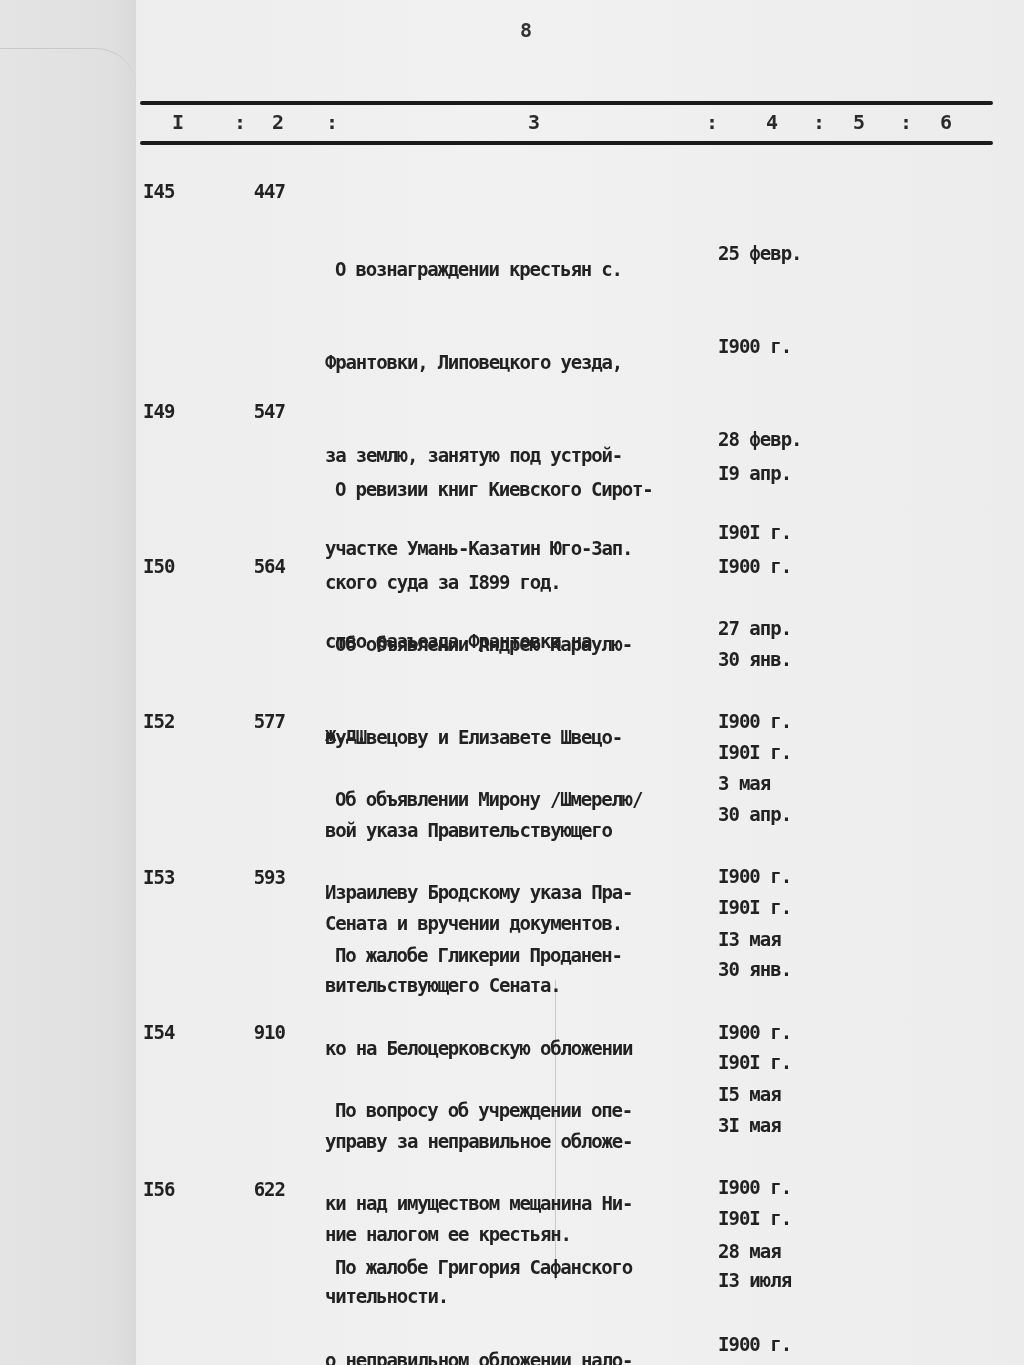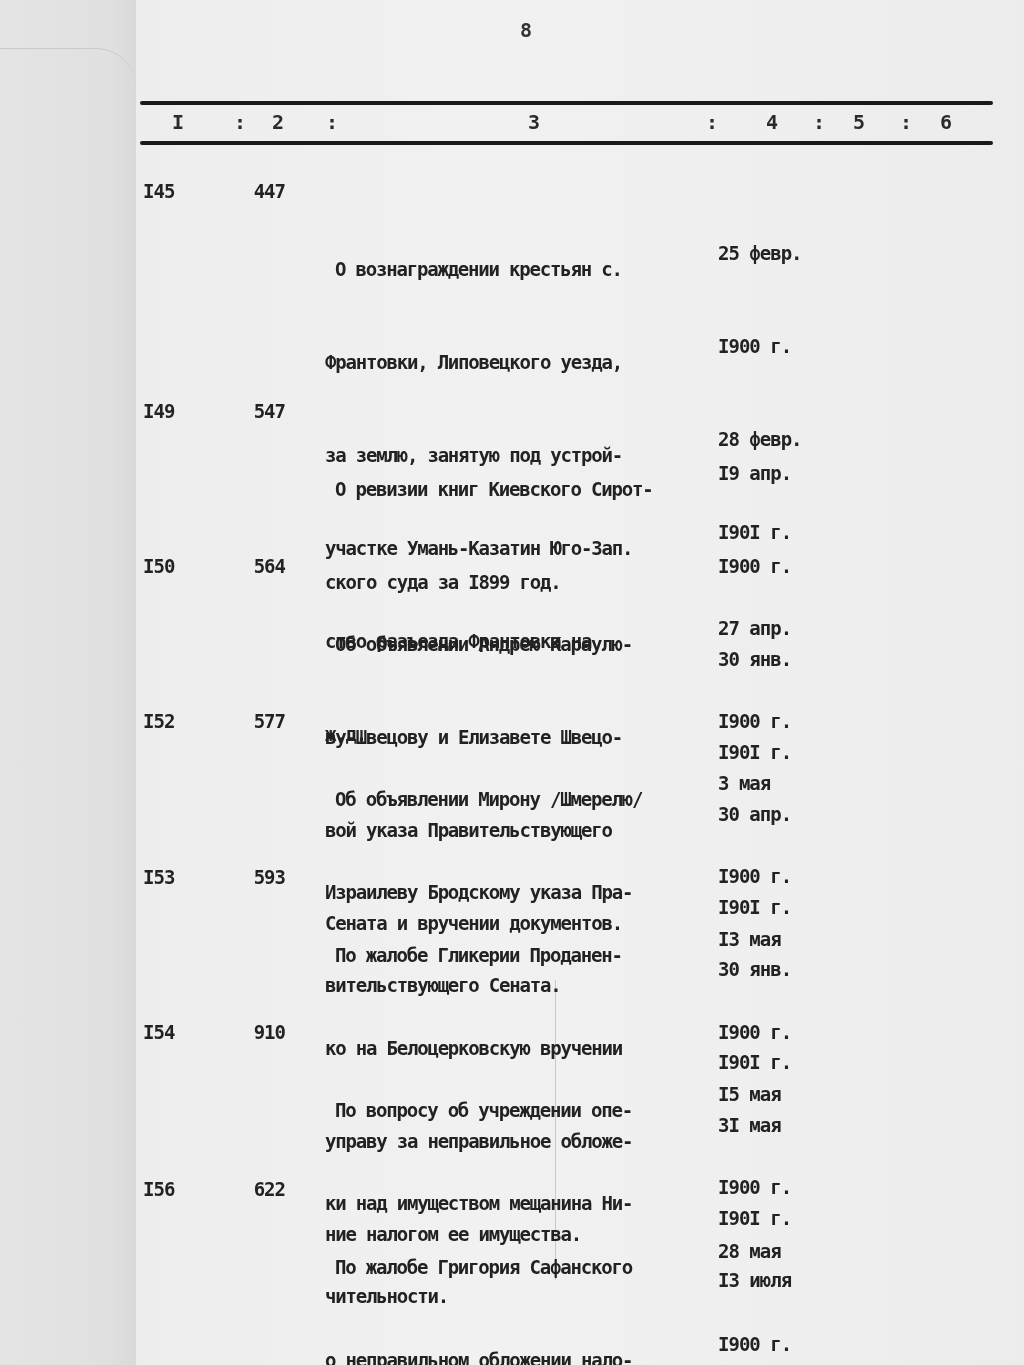"ко на Белоцерковскую вручении" span.line { text: вручении -> обложении }
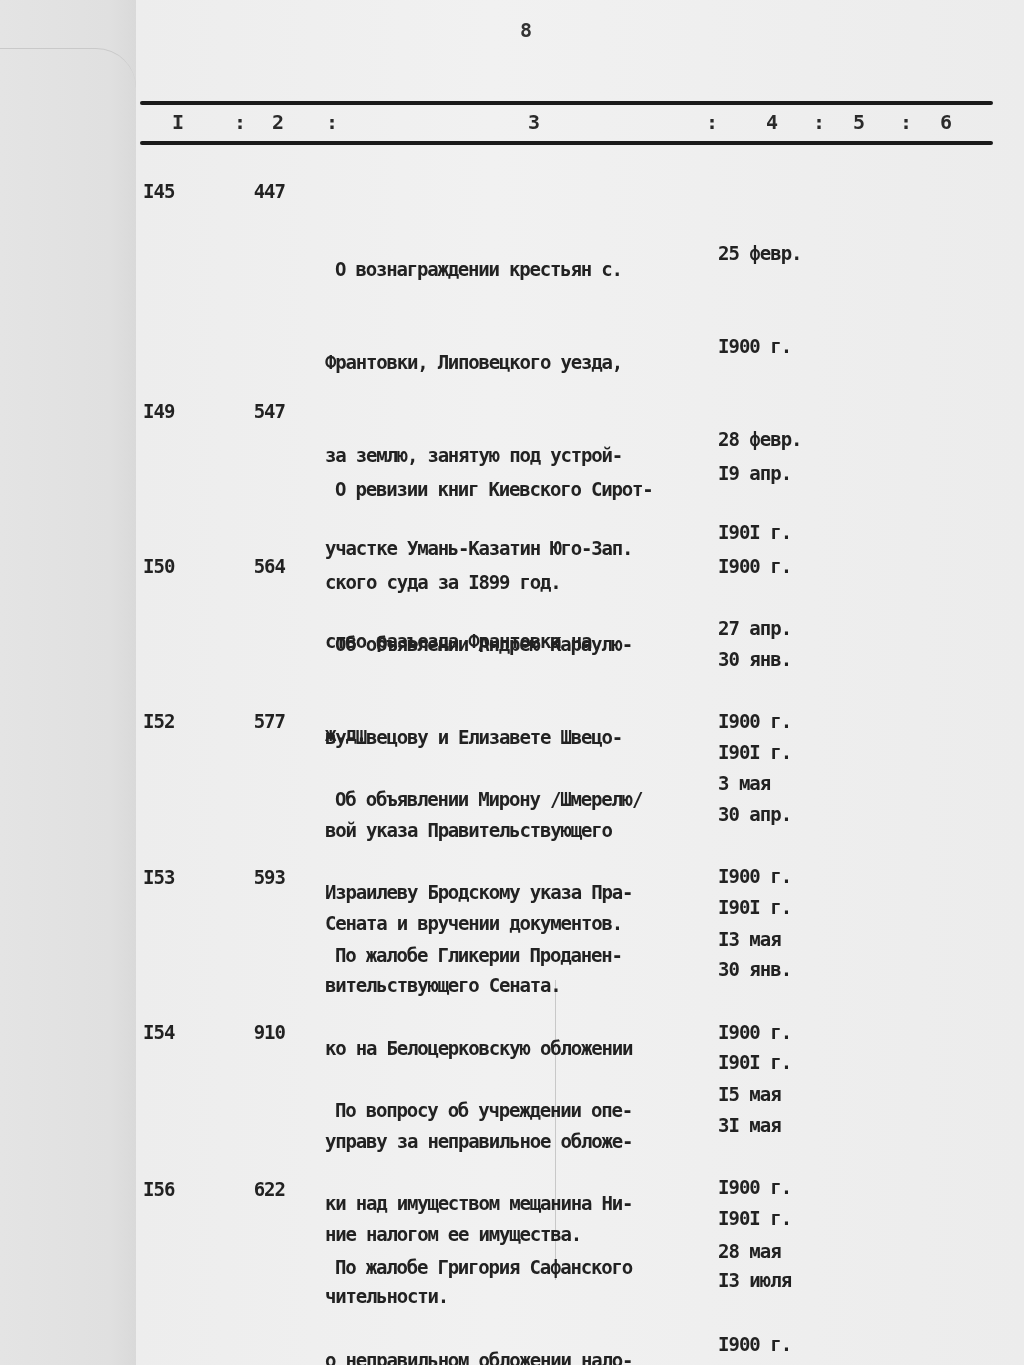"ние налогом ее имущества." span.line { text: имущества -> крестьян }
